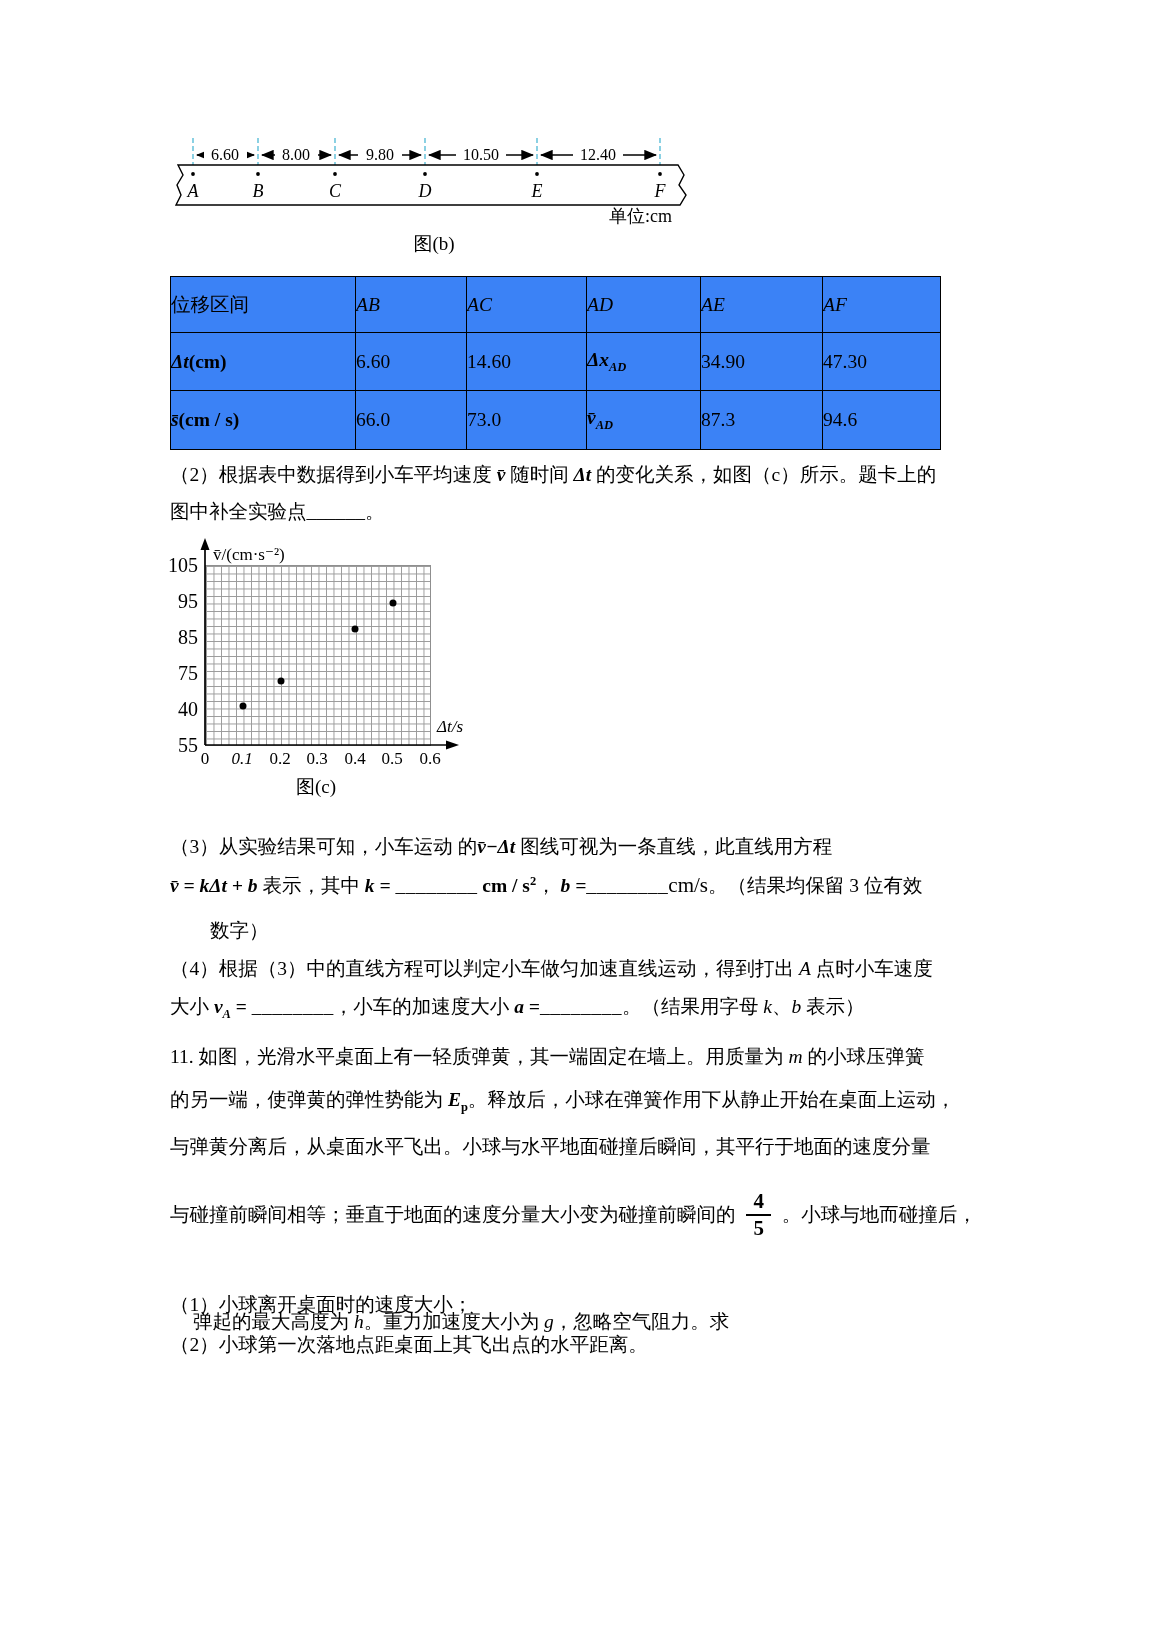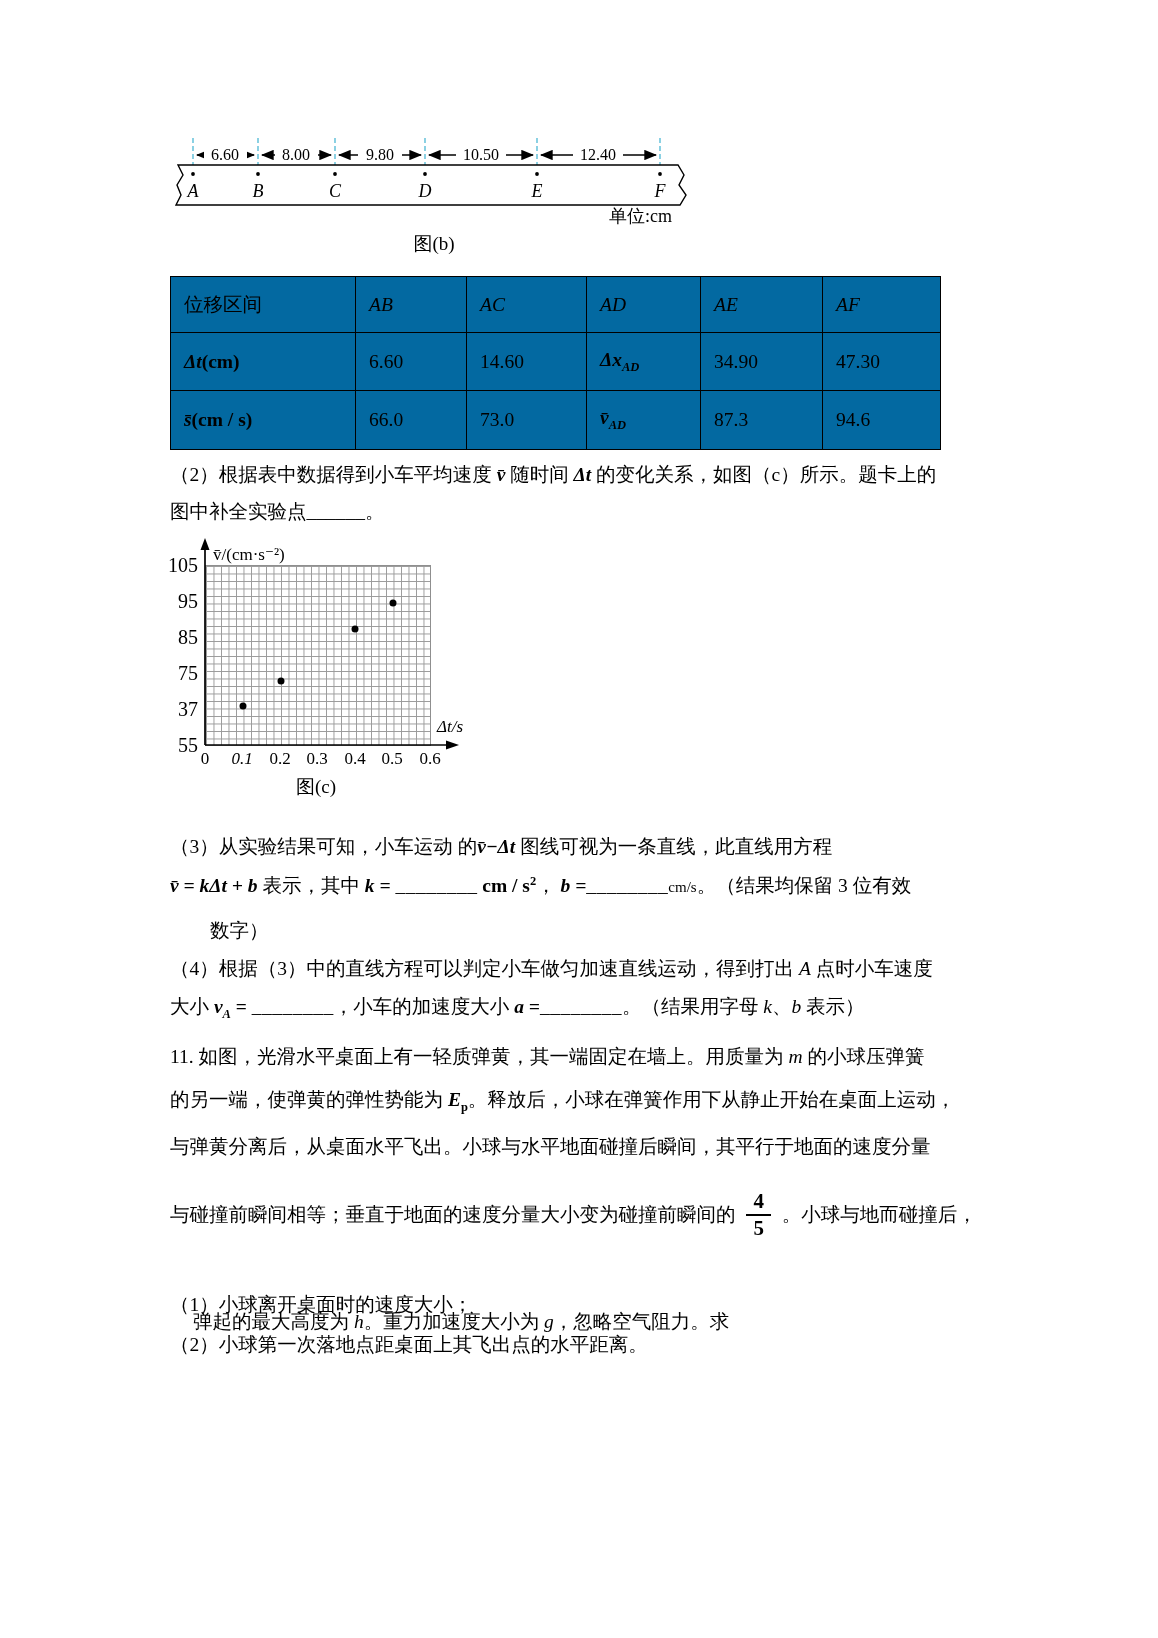"位移区间" .dtable td { background: #0369a1 -> #3b82f6; padding-left: 13px -> none }
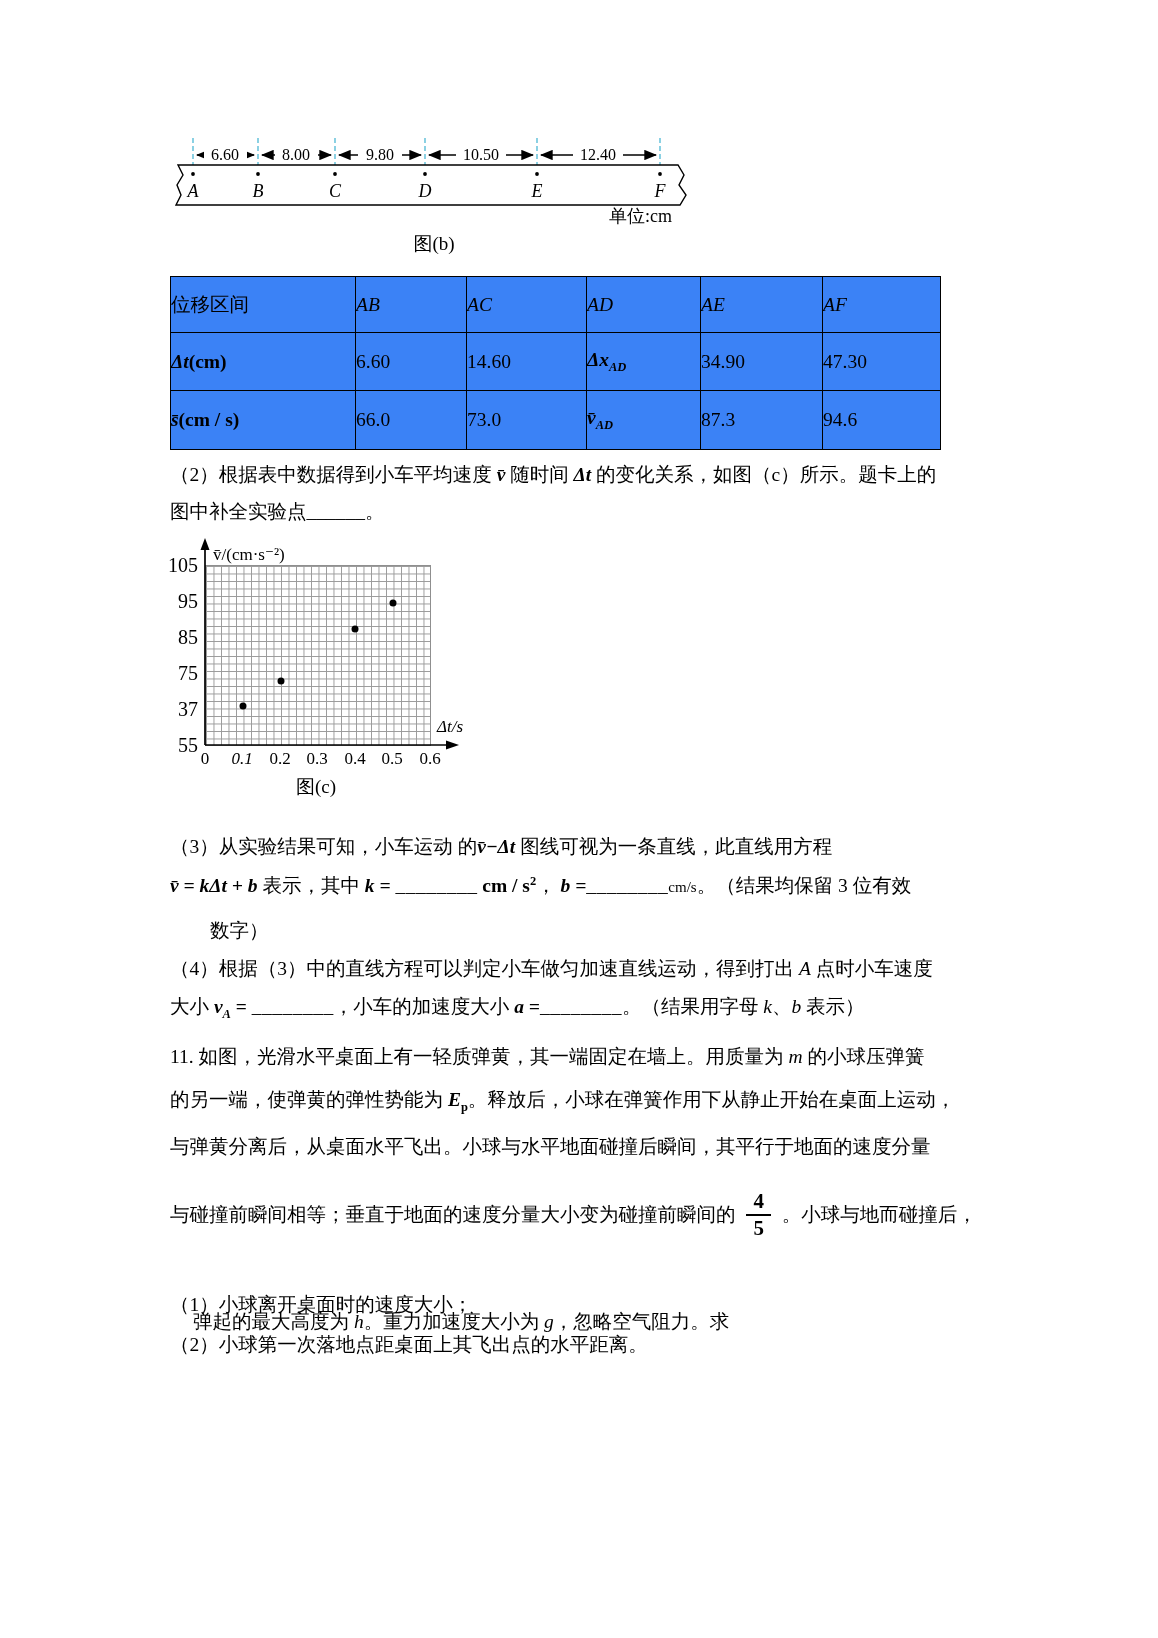"37" div.ytick { text: 37 -> 40 }
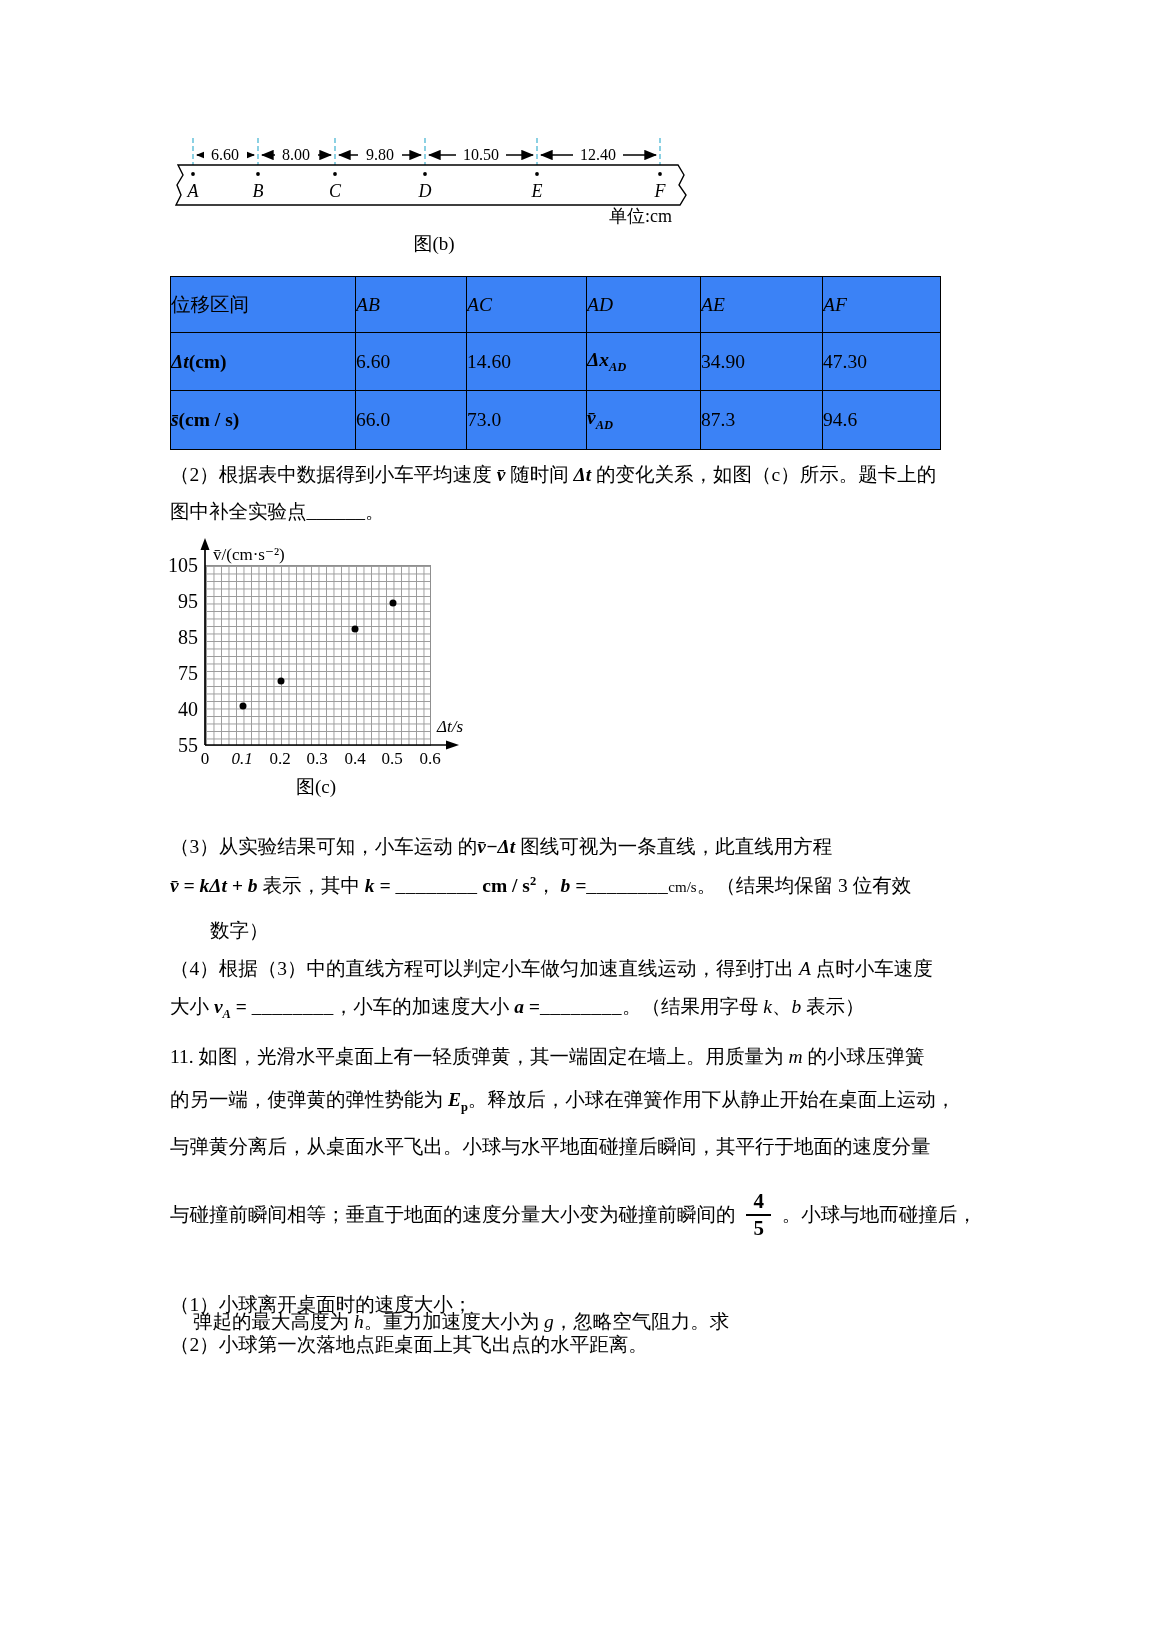"cm/s" span { font-size: 15px -> 21px }
